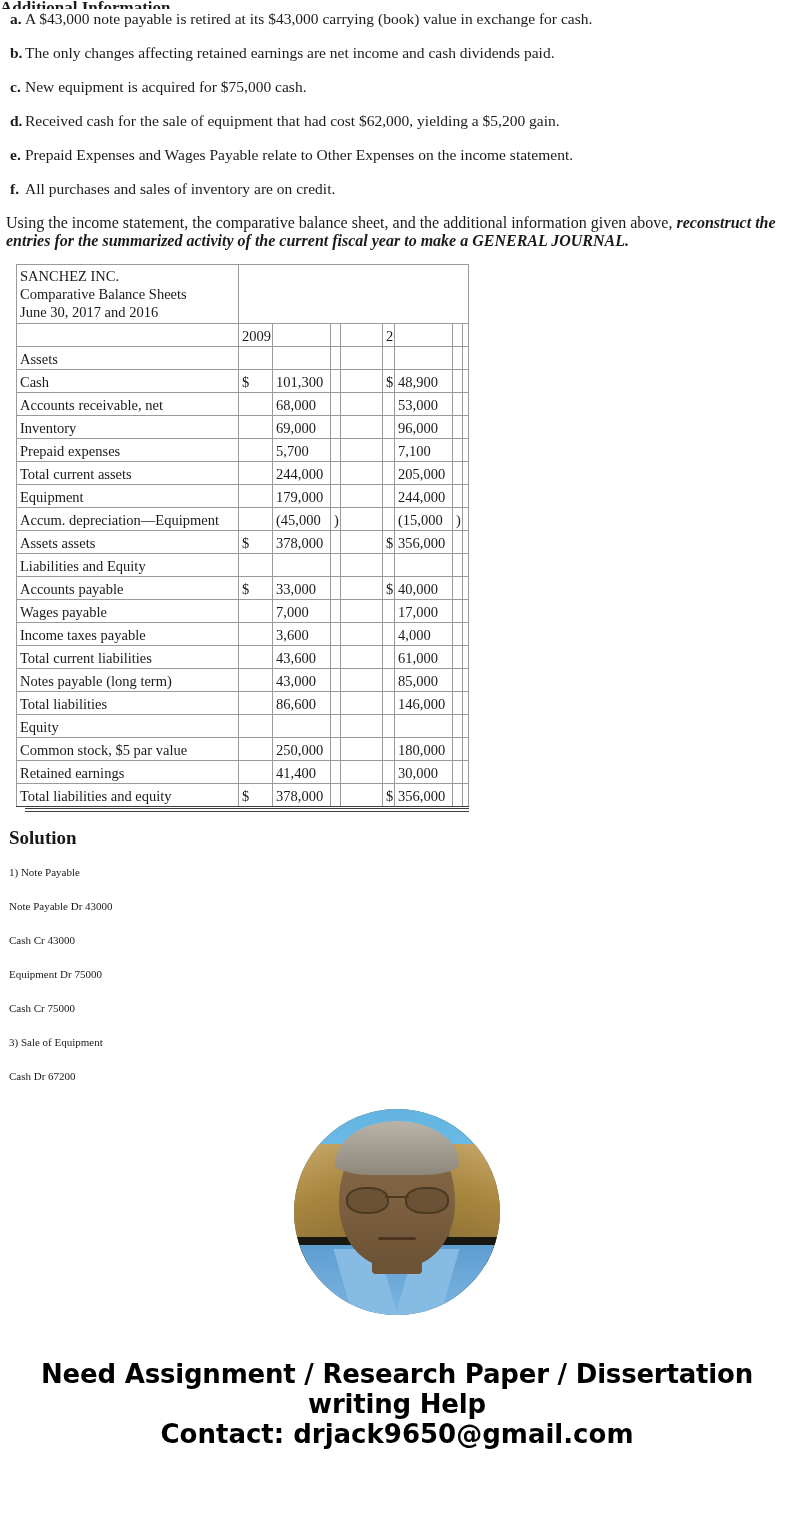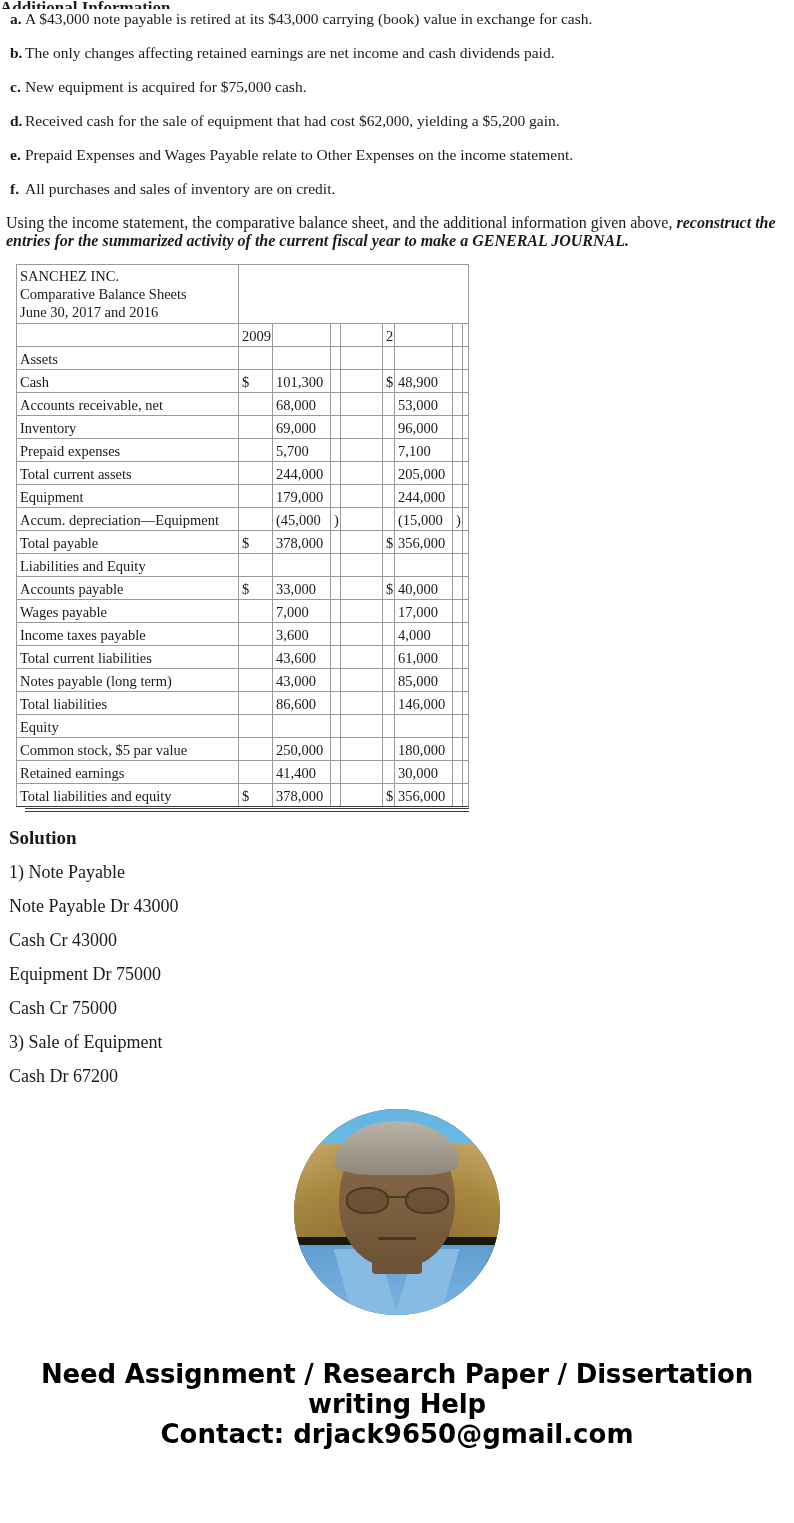"Total payable" td { text: Total payable -> Assets assets }
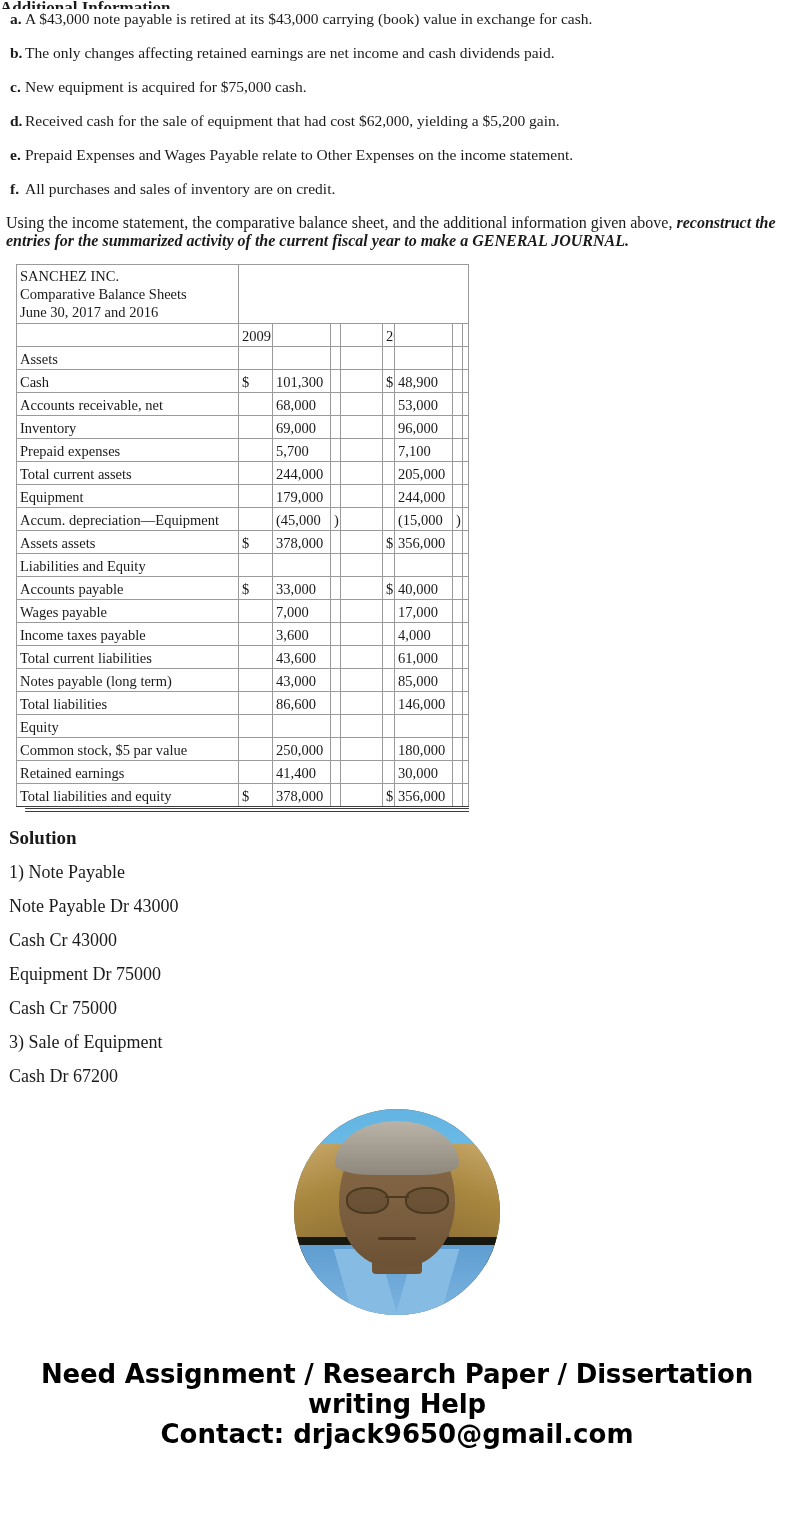"1) Note Payable" .sol-line { font-size: 18px -> 11px }
